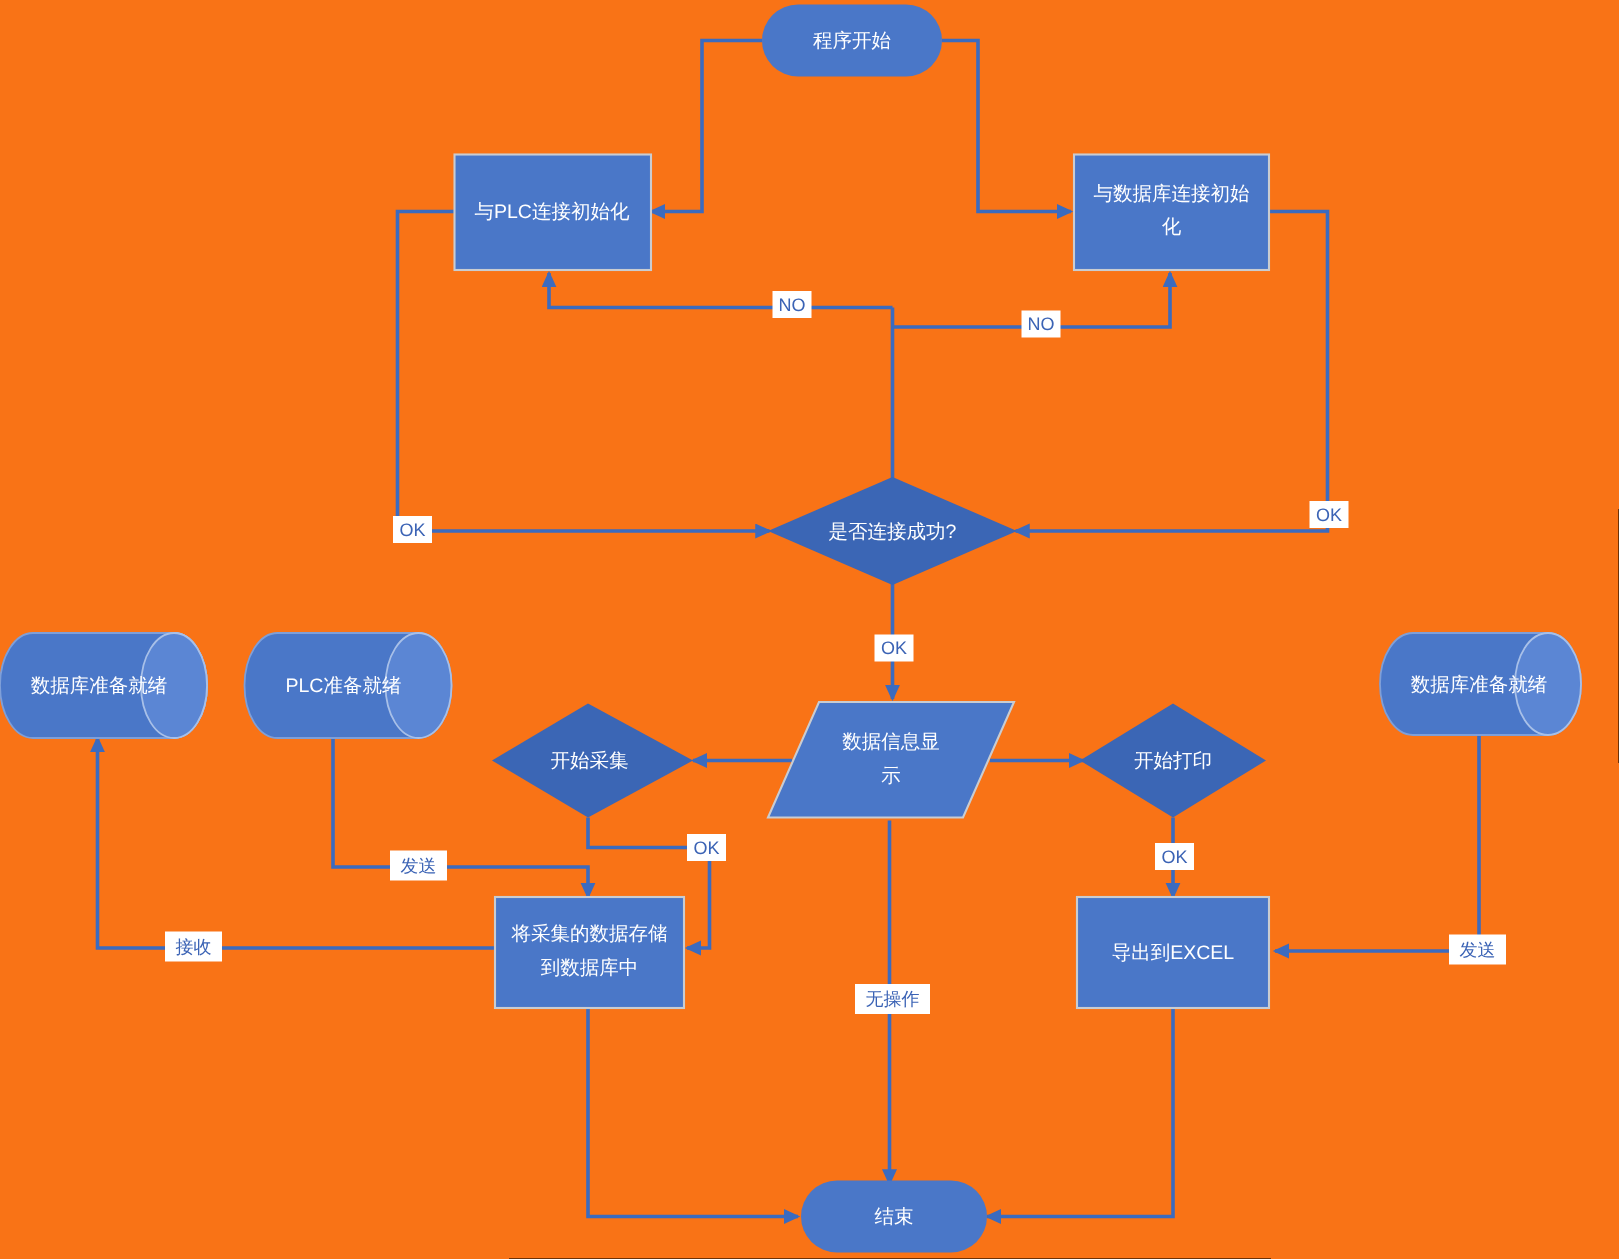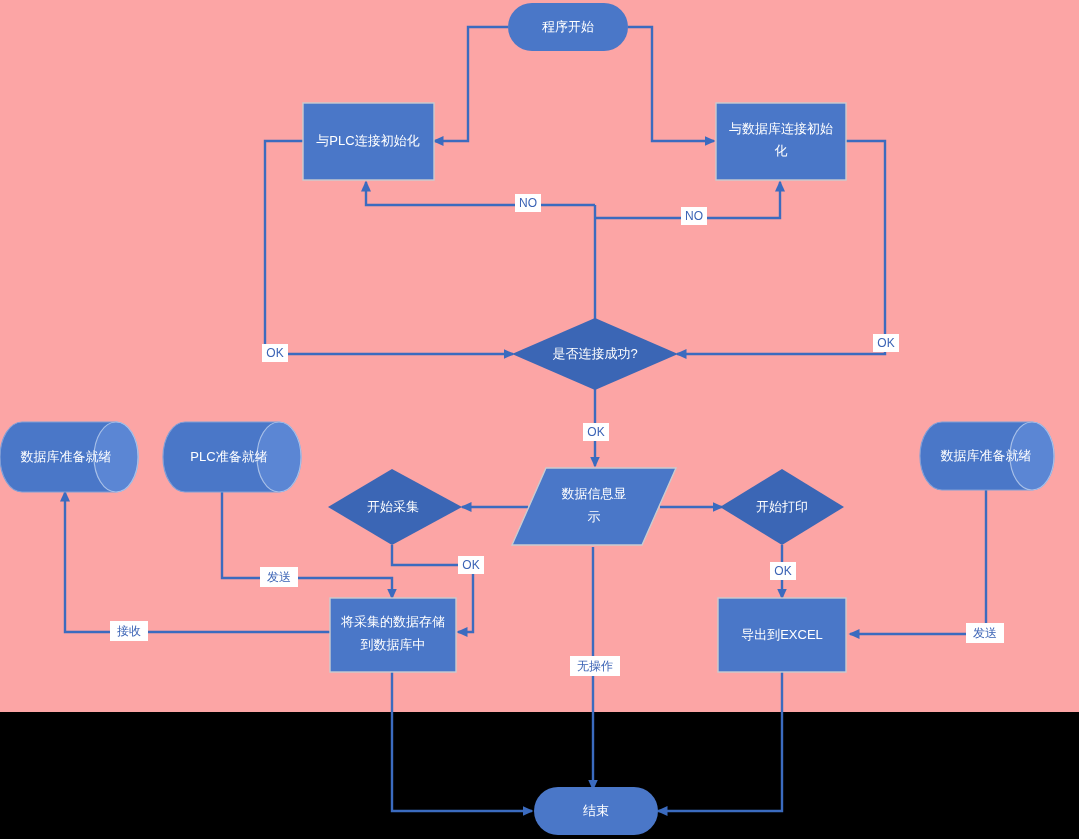"程序开始" #stage { background: #fca5a5 -> #f97316; height: 712px -> 839px }
